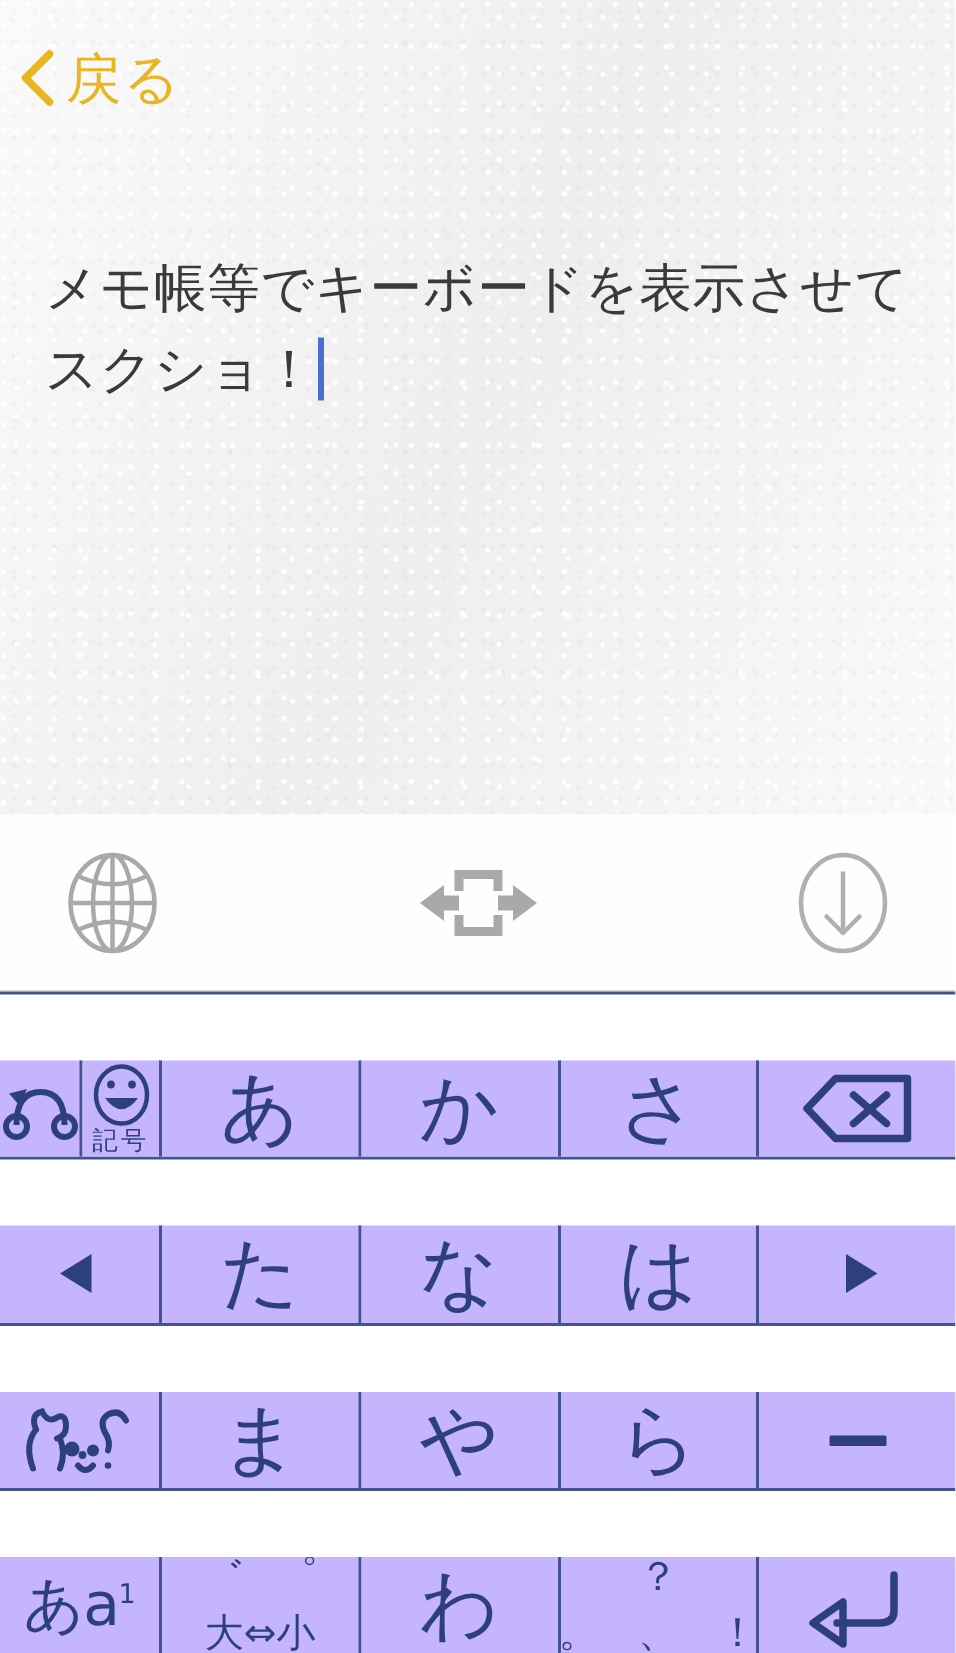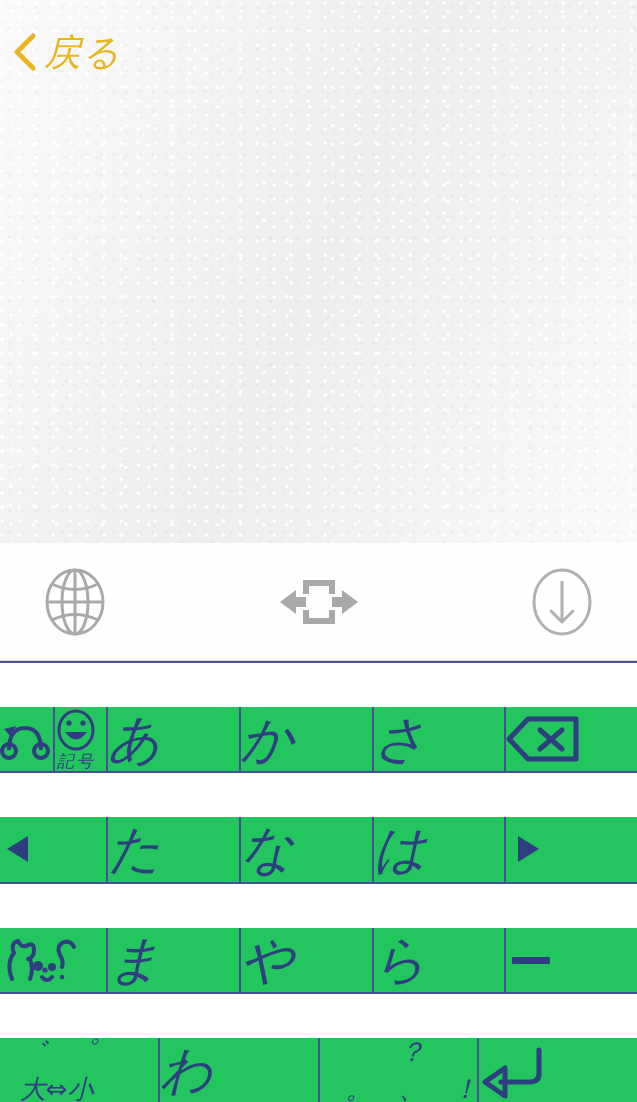"戻る" #app { font-style: italic -> none }
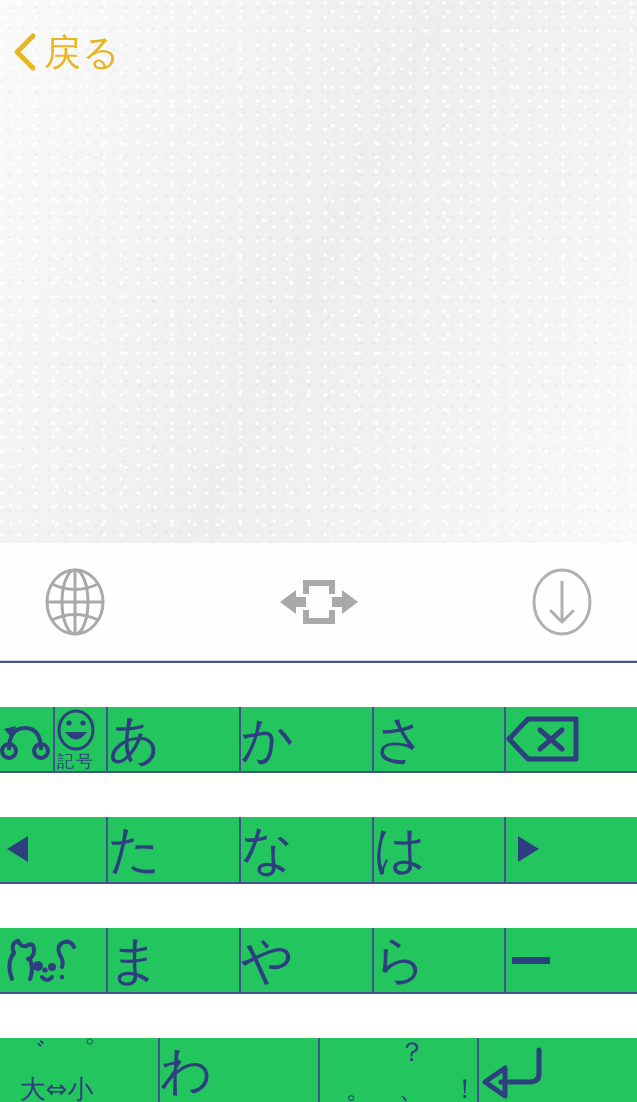"メモ帳等でキーボードを表示させてスクショ！" div.note-body { html: none -> <div> <span>メモ帳等でキーボードを表示させてスクショ！</span><span></span> </div> }
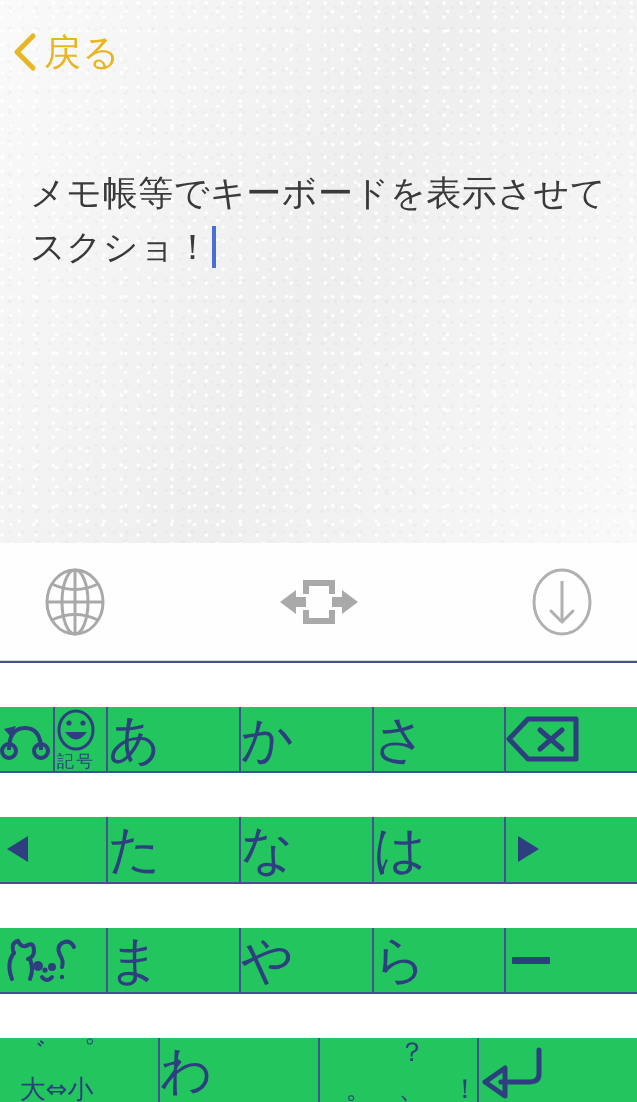"記号" .key { background: #22c55e -> #c4b5fd; justify-content: flex-start -> center }
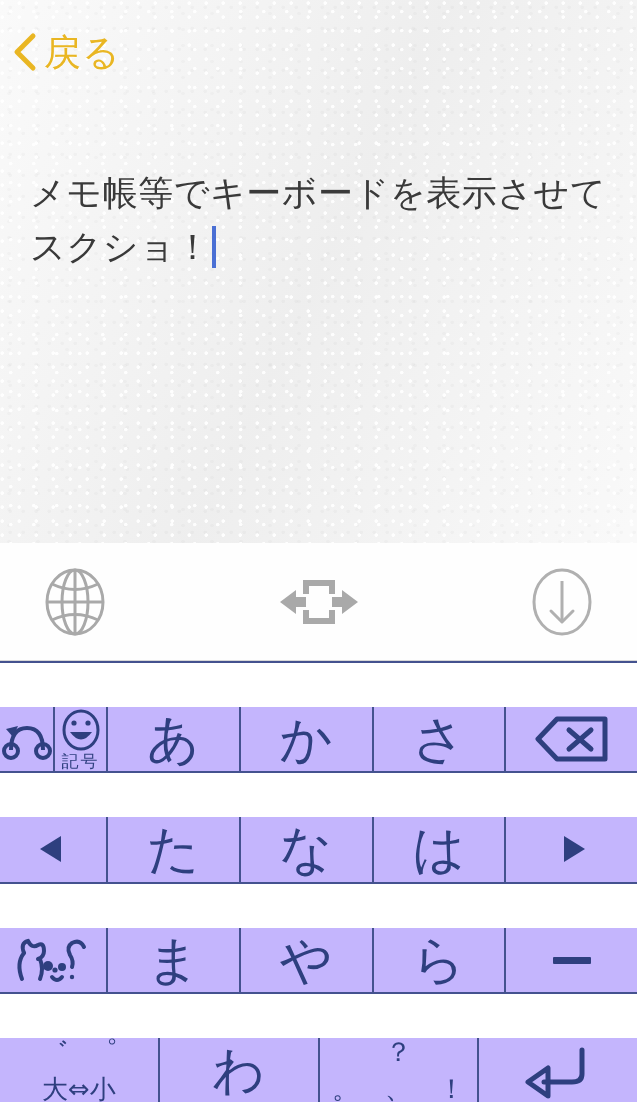"あa1" div.key { html: none -> <div> <span><span>あa</span><span>1</span></span> </div> }
